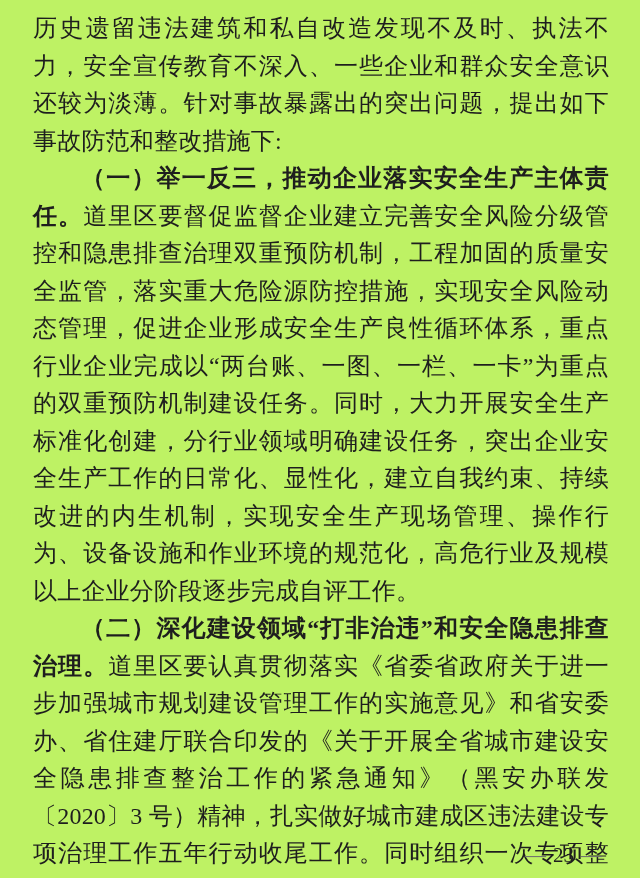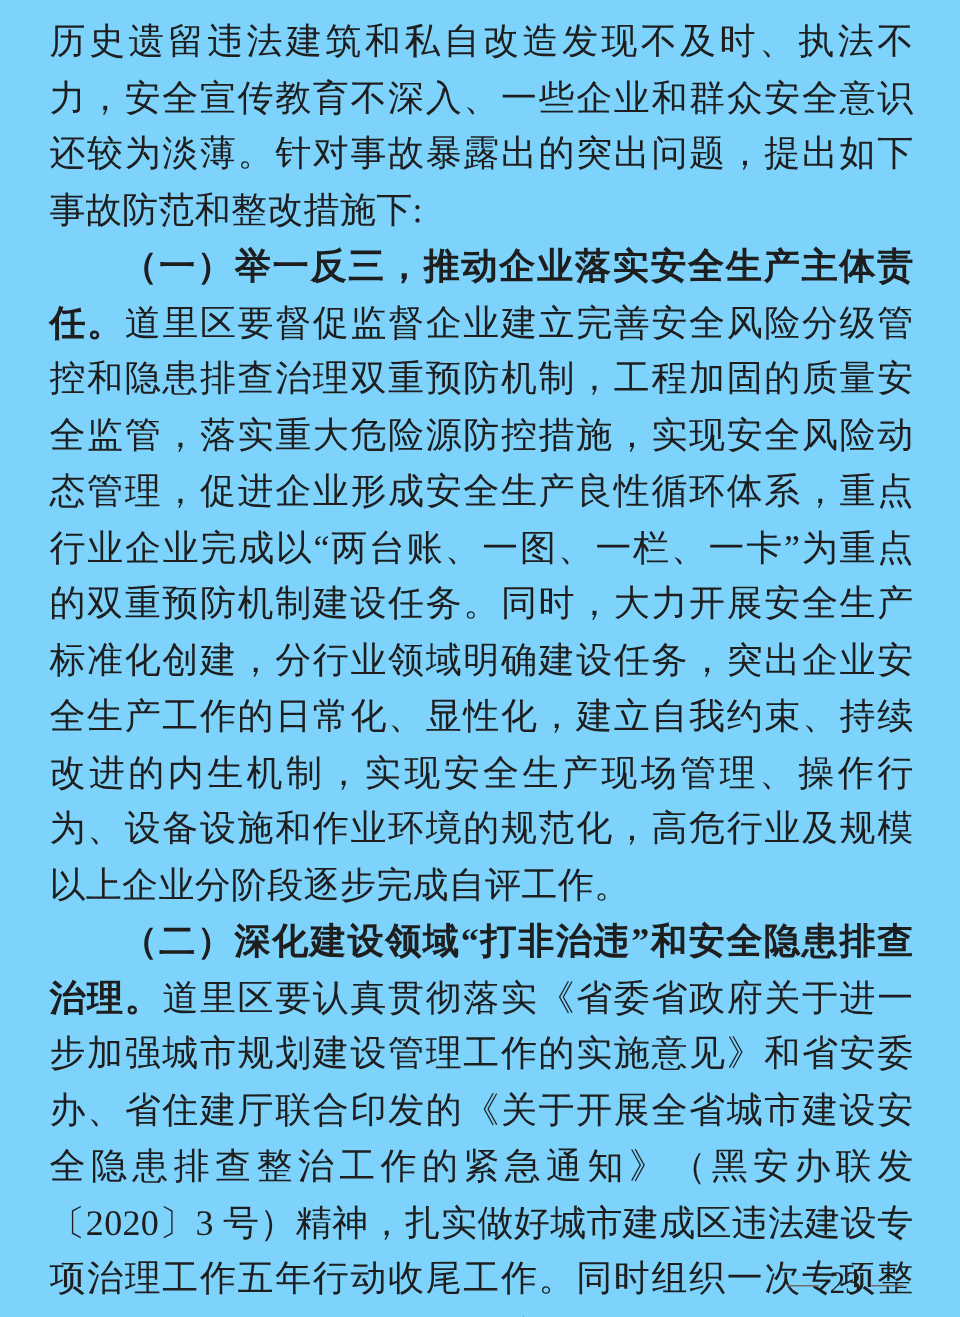"历史遗留违法建筑和私自改造发现不及时、执法不力，安全宣传教育不深入、一些企业和群" .page { background: #7dd3fc -> #bef264 }
